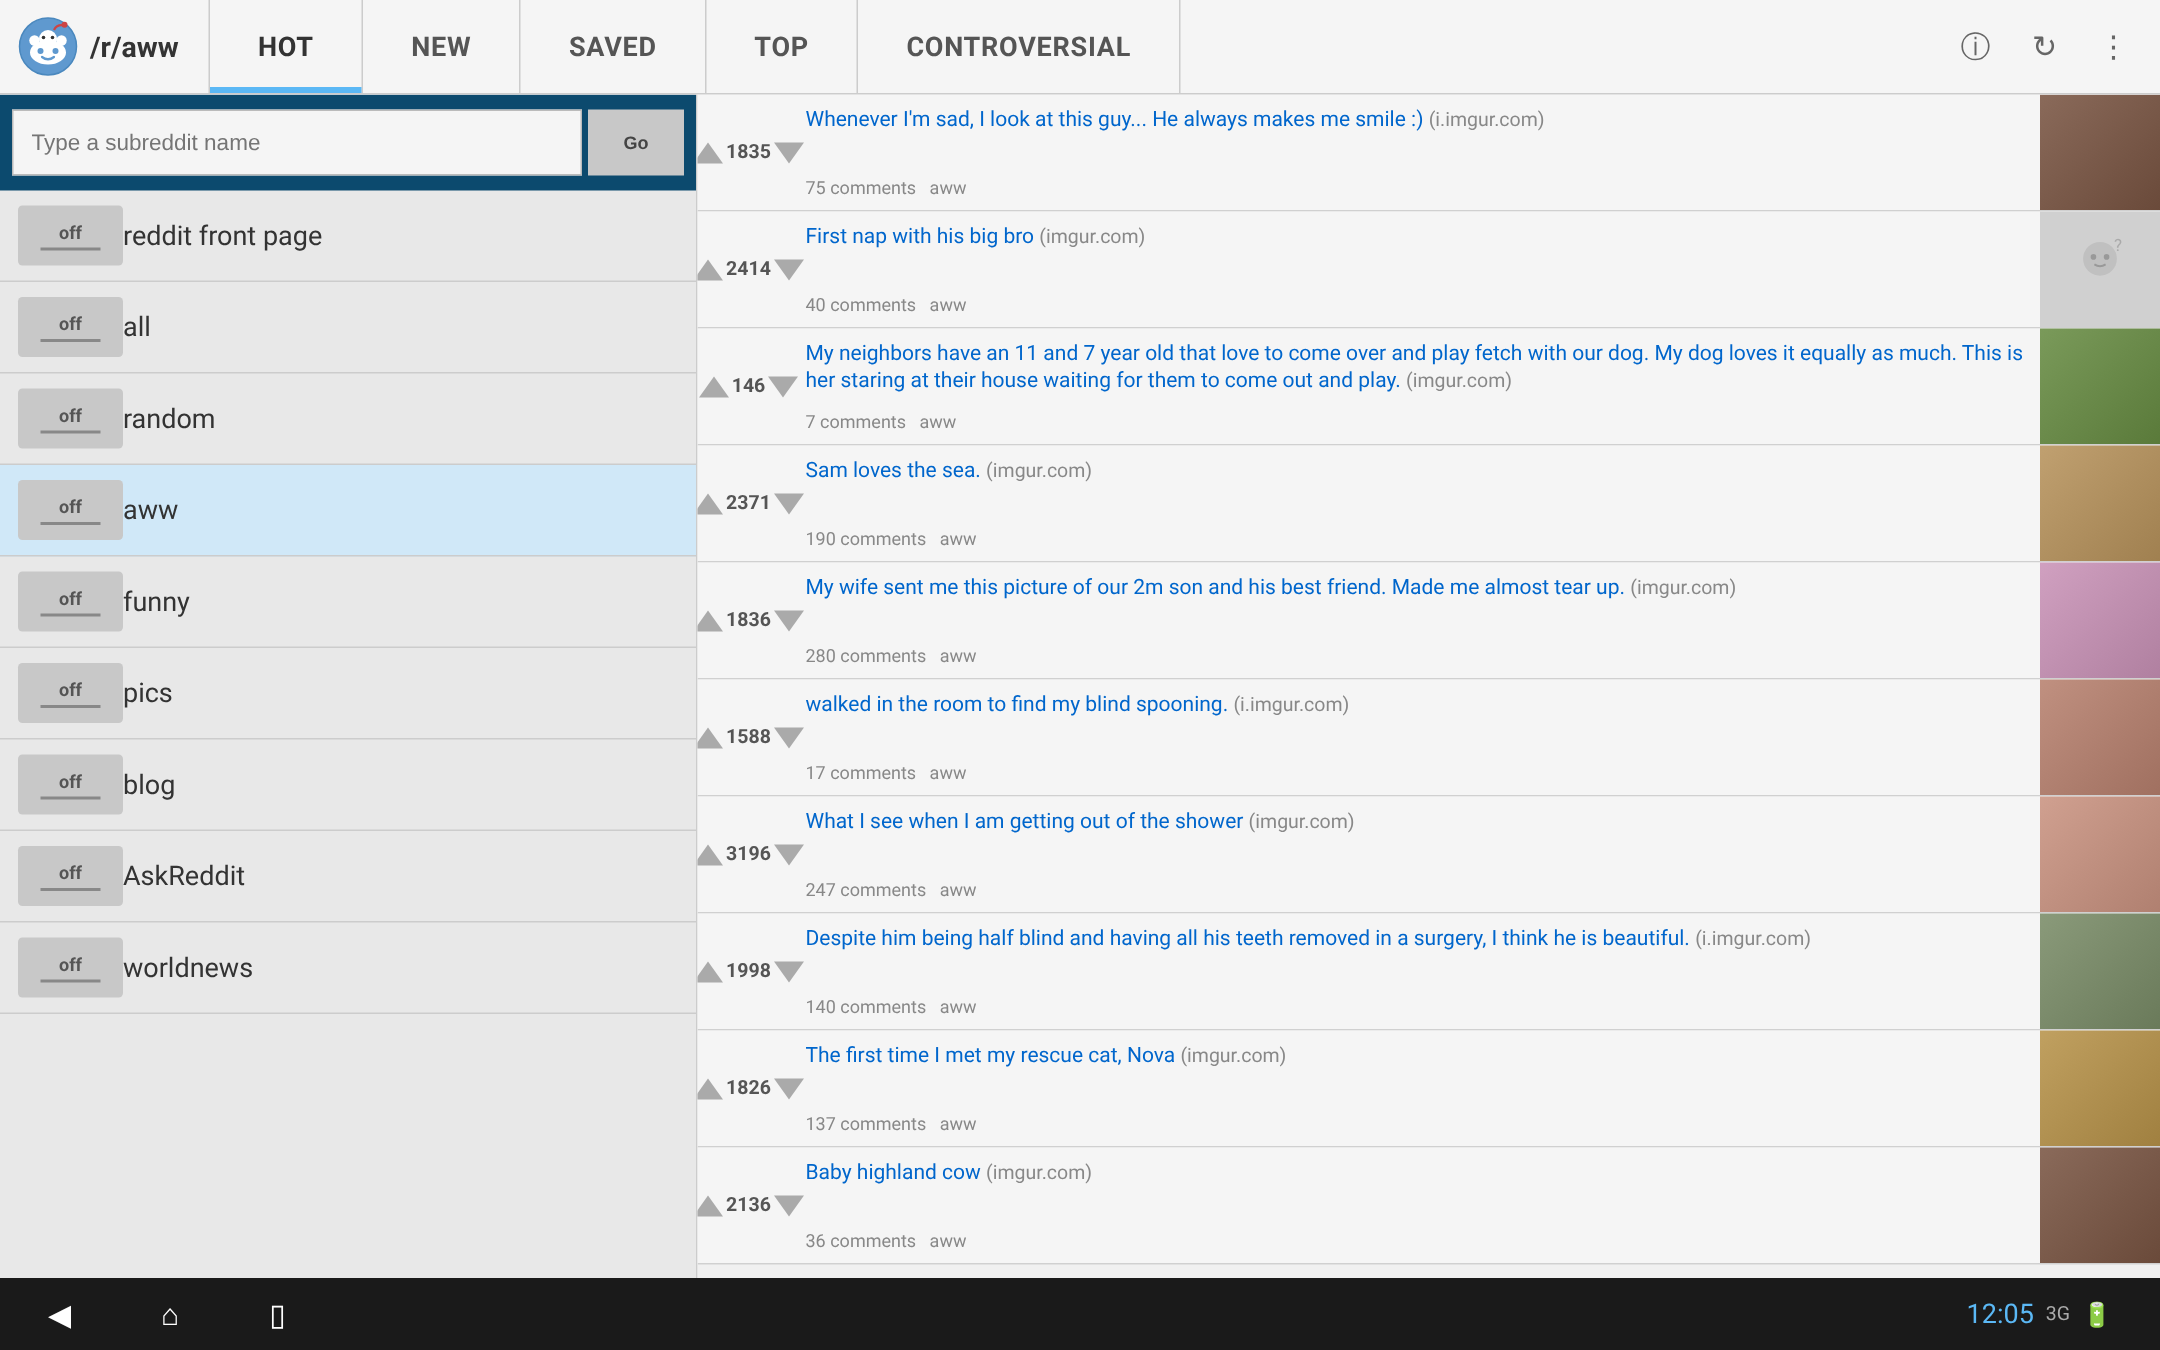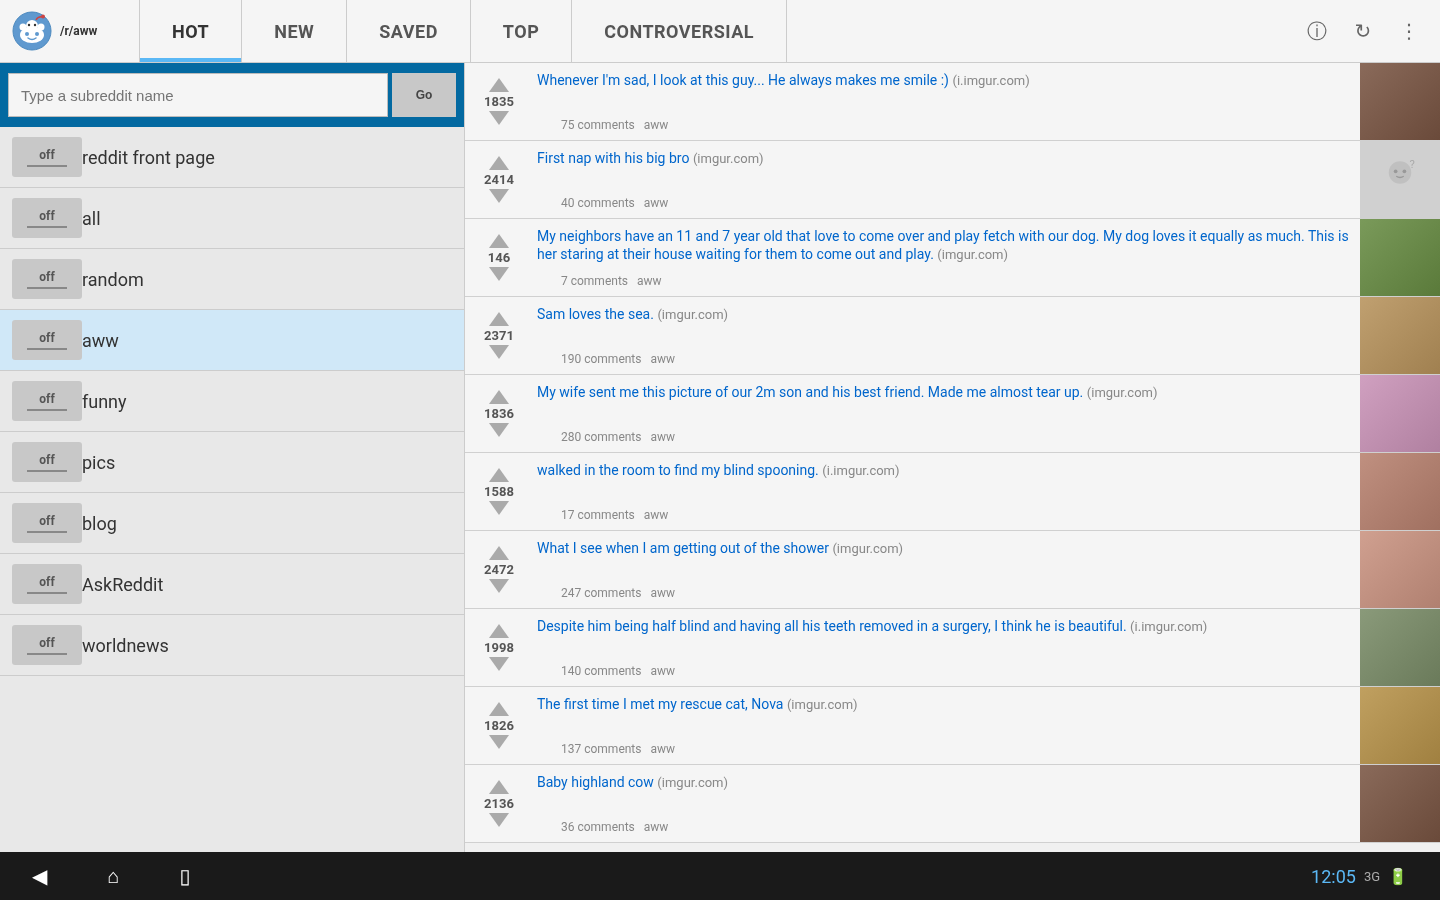"/r/aww" .subreddit-name { font-size: 12px -> 19px }
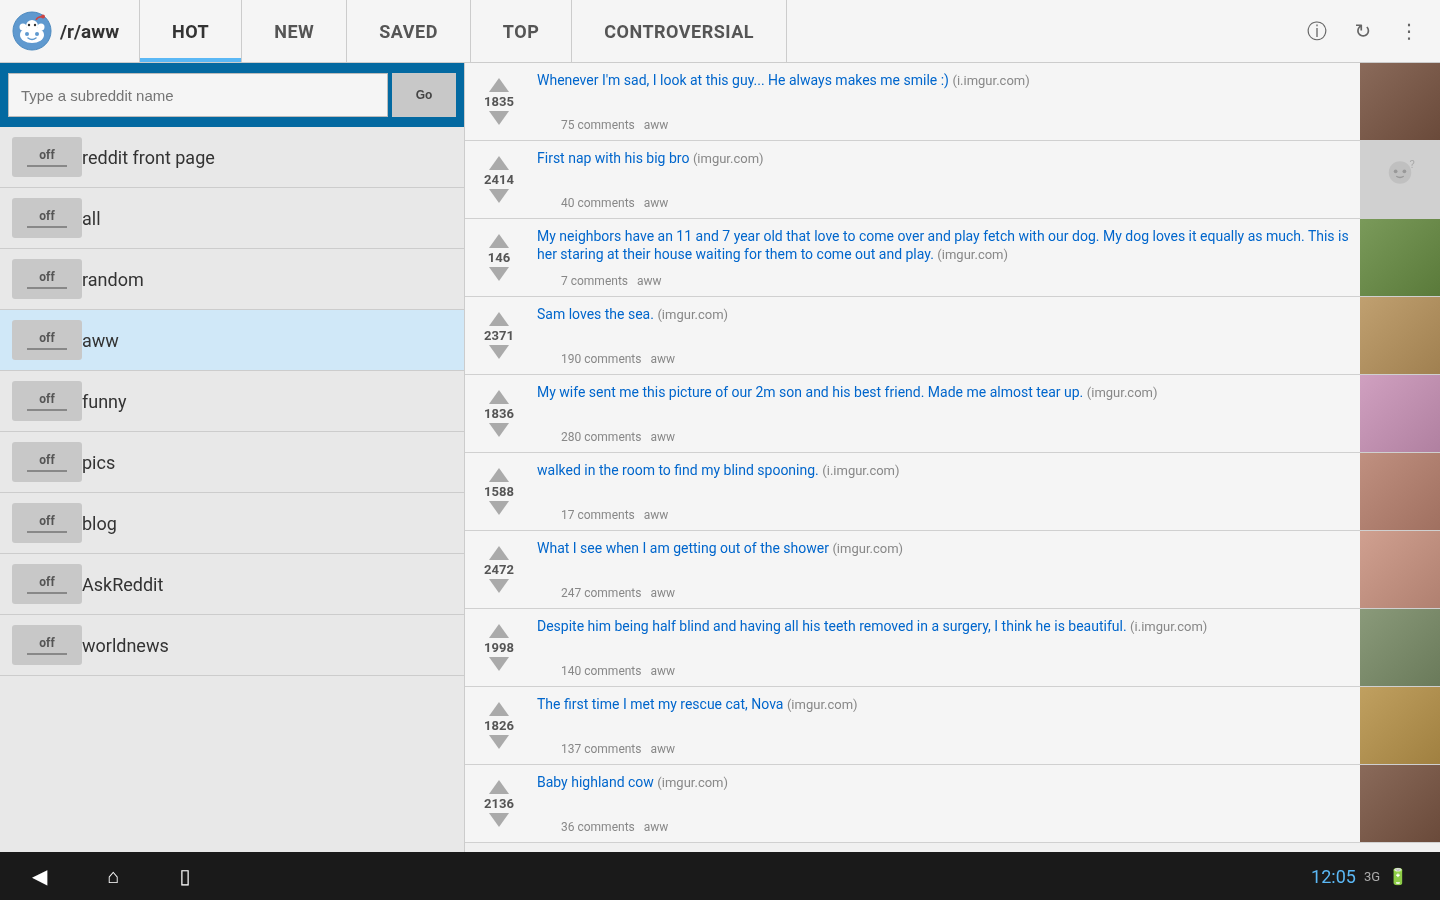"Type a subreddit name" .search-bar { background: #0369a1 -> #0c4a6e }
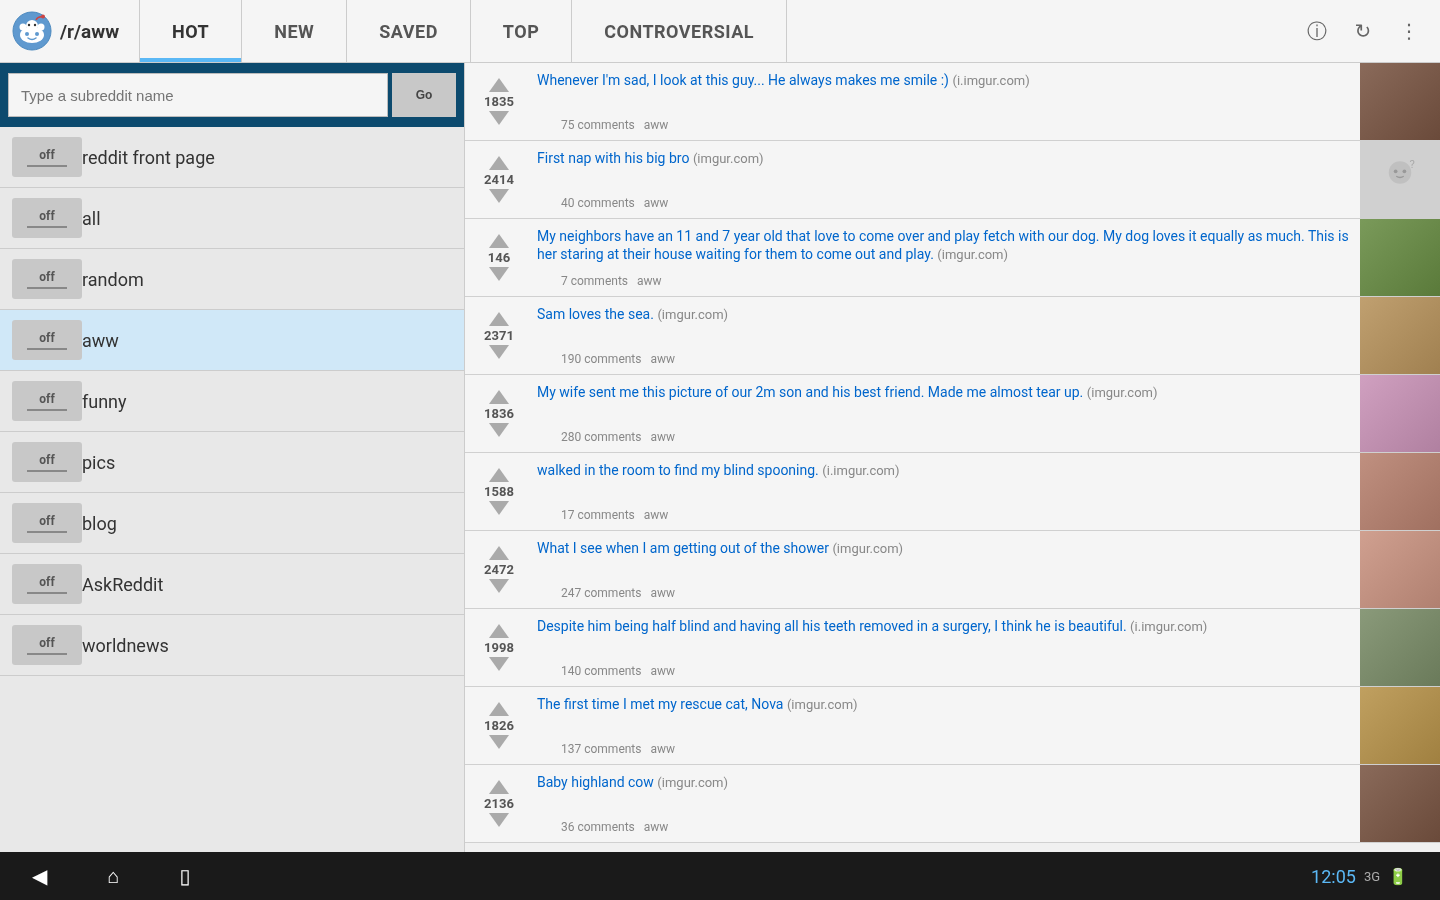"1835" .vote-section { flex-direction: column -> row }
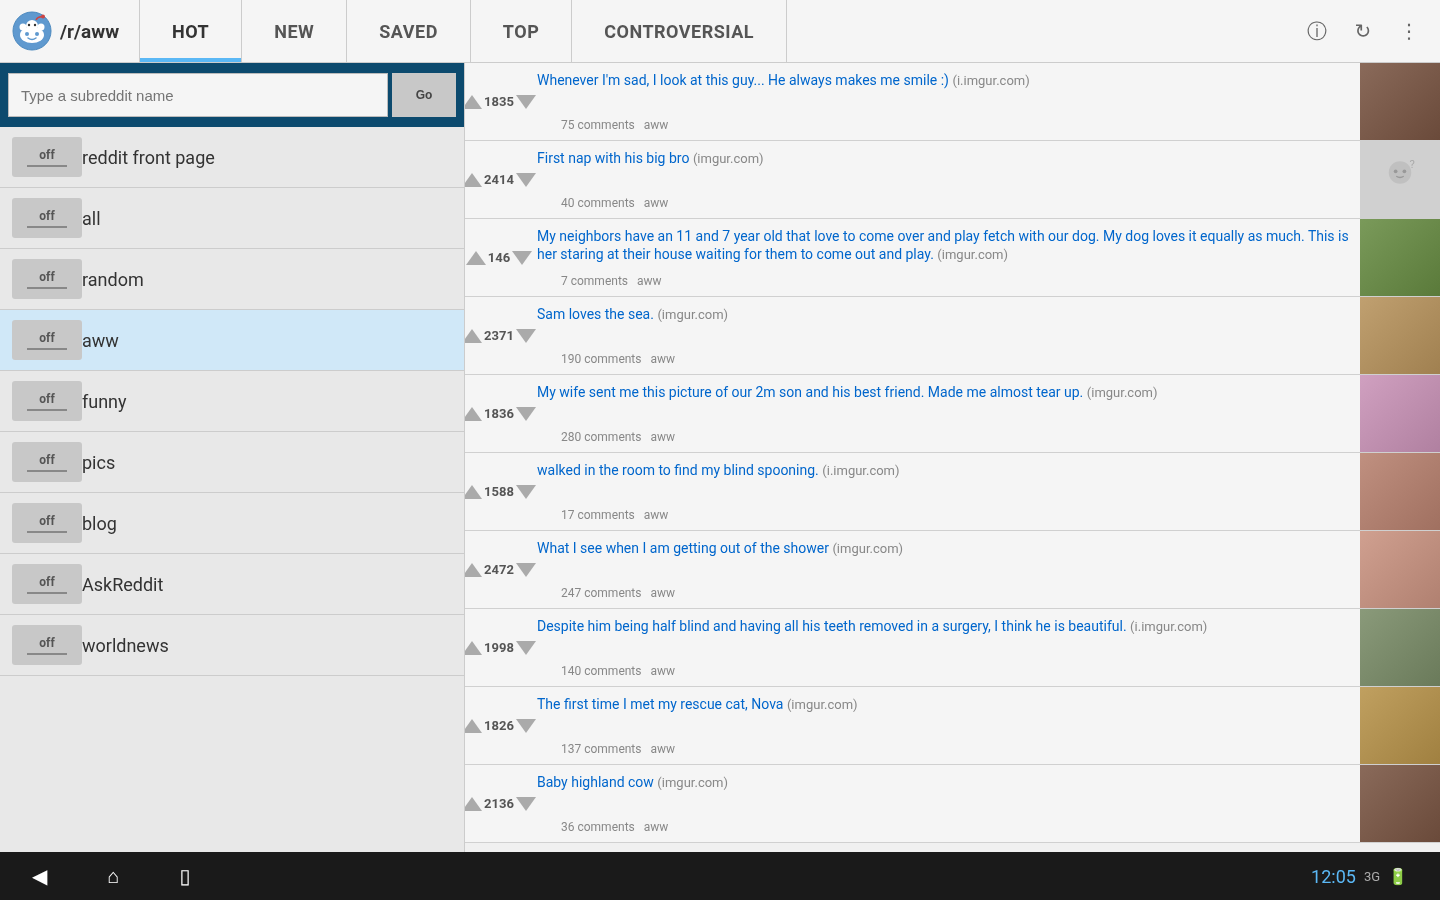"75 comments" .post-meta .comments { margin-left: 24px -> none }
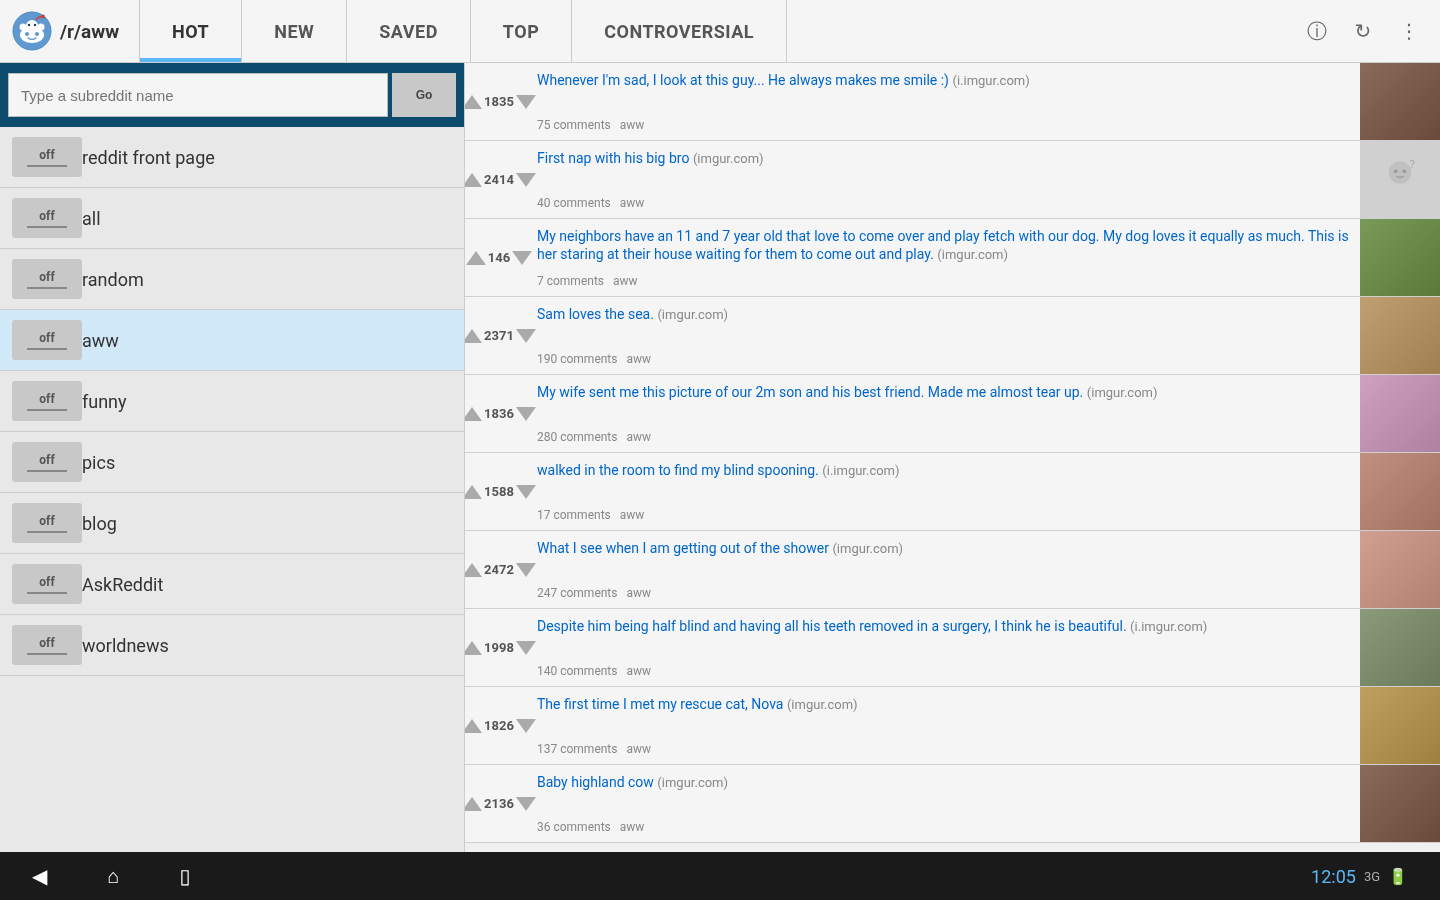"2472" span.vote-count { text: 2472 -> 3196 }
